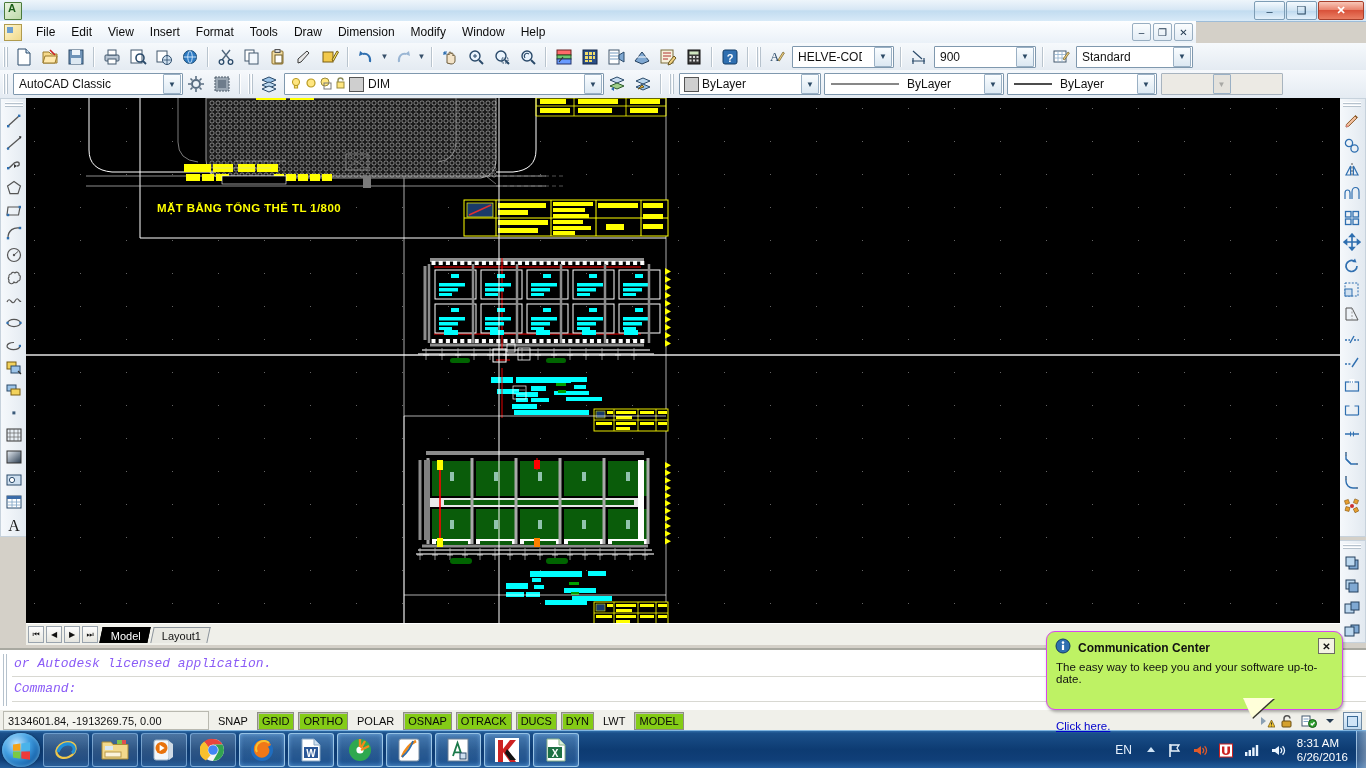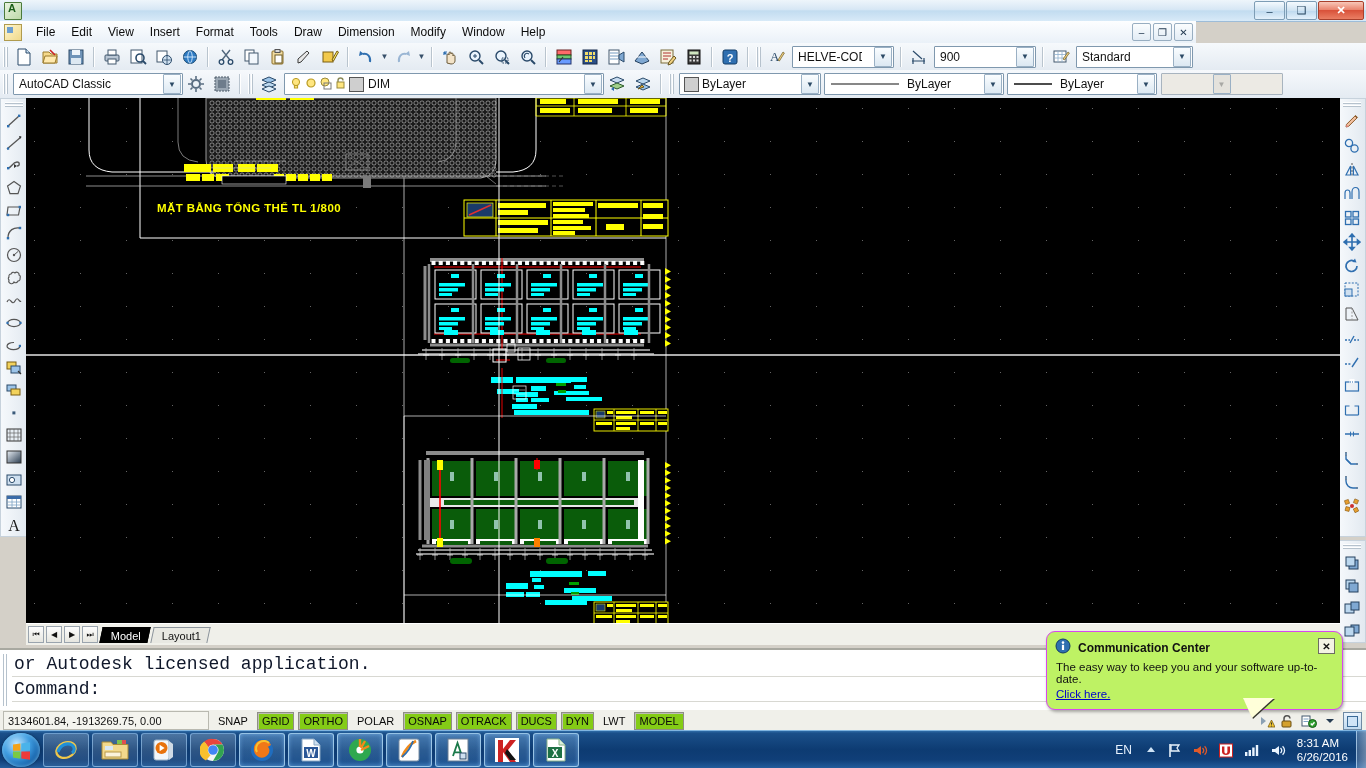"or Autodesk licensed application." .cmdline { color: #0f172a -> #8b5cf6; font-size: 18px -> 13px; font-style: none -> italic }
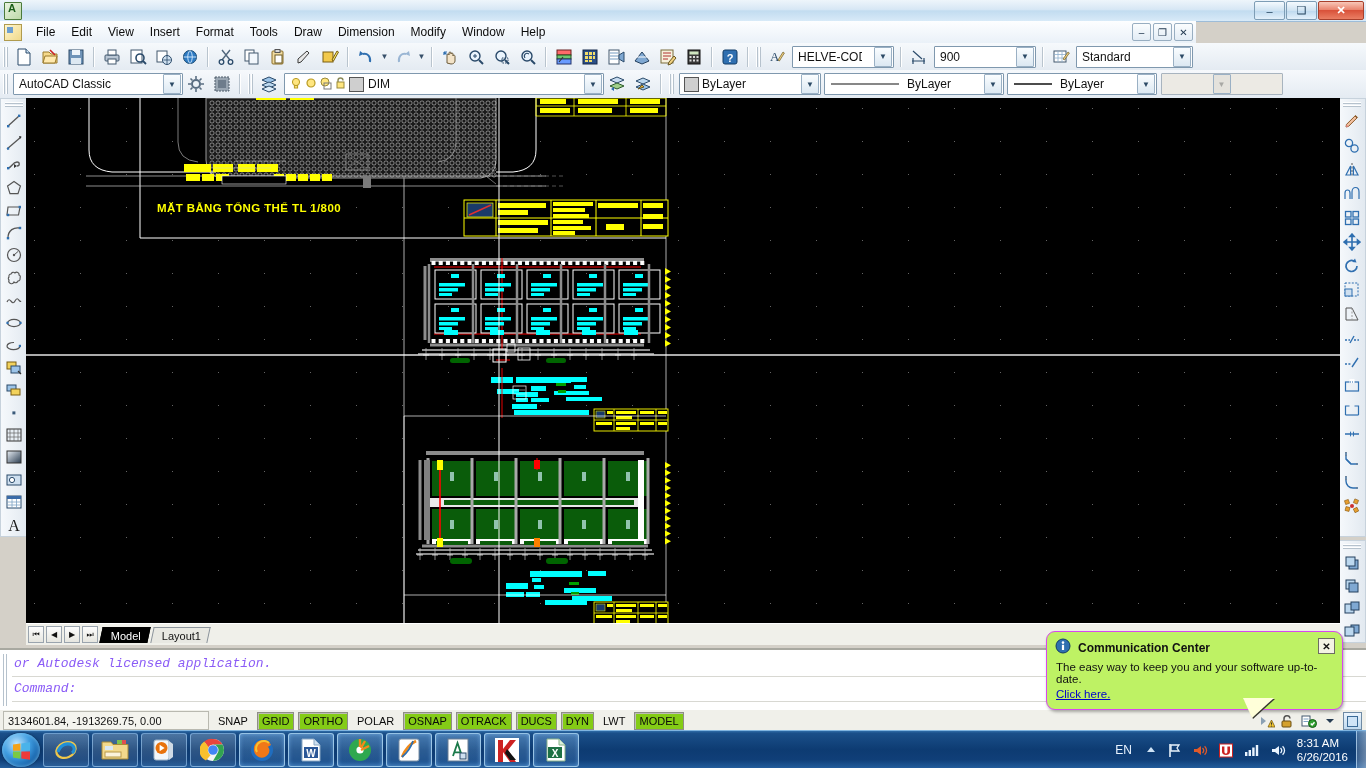"Click here." .balloon .b-link { margin-top: none -> 32px }
